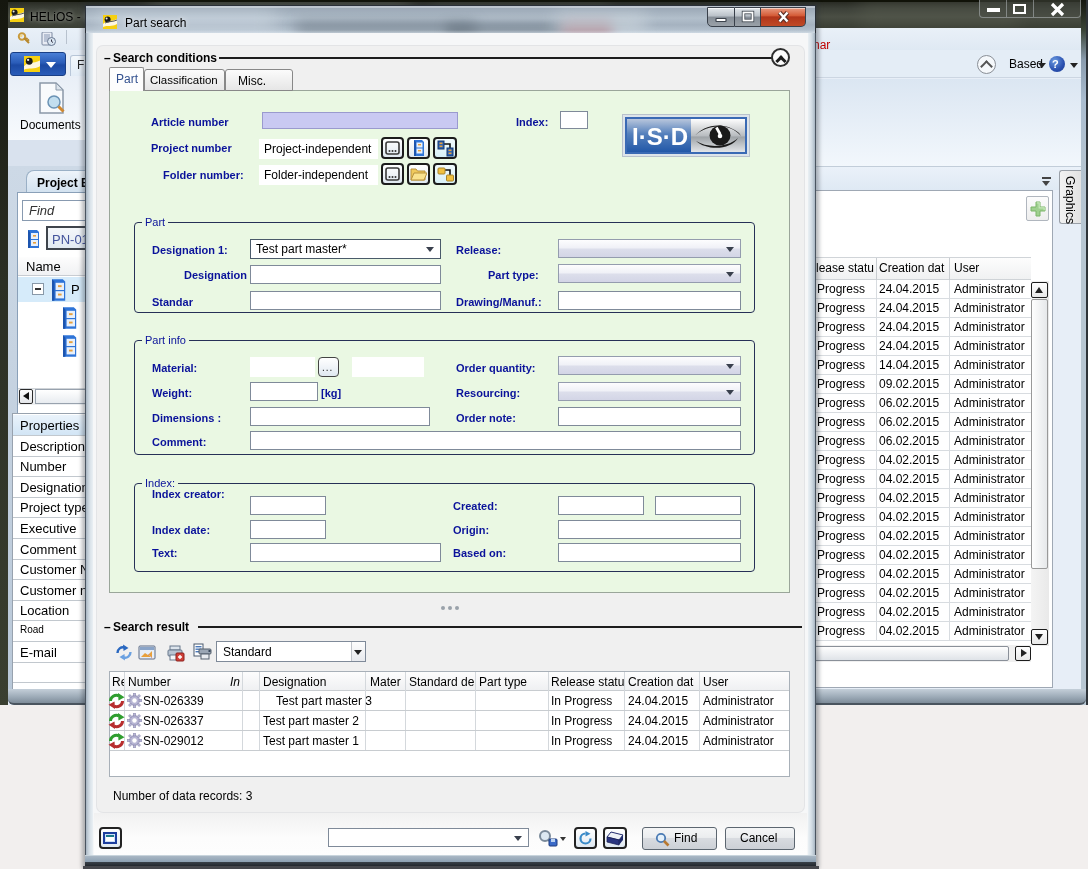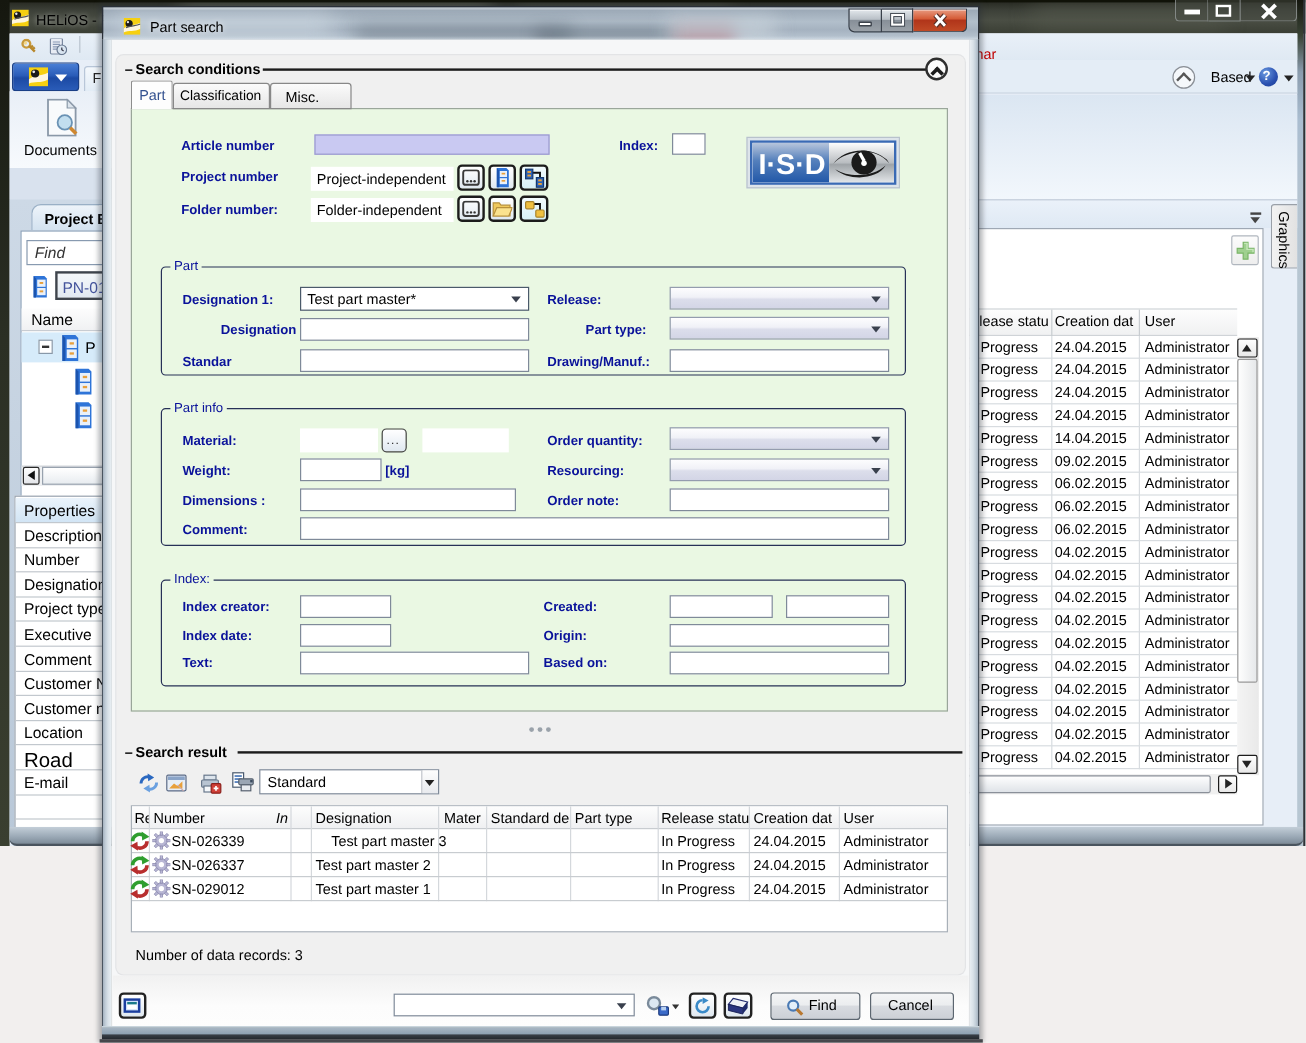"Folder number:" div.lbl { left: 151px -> 163px }
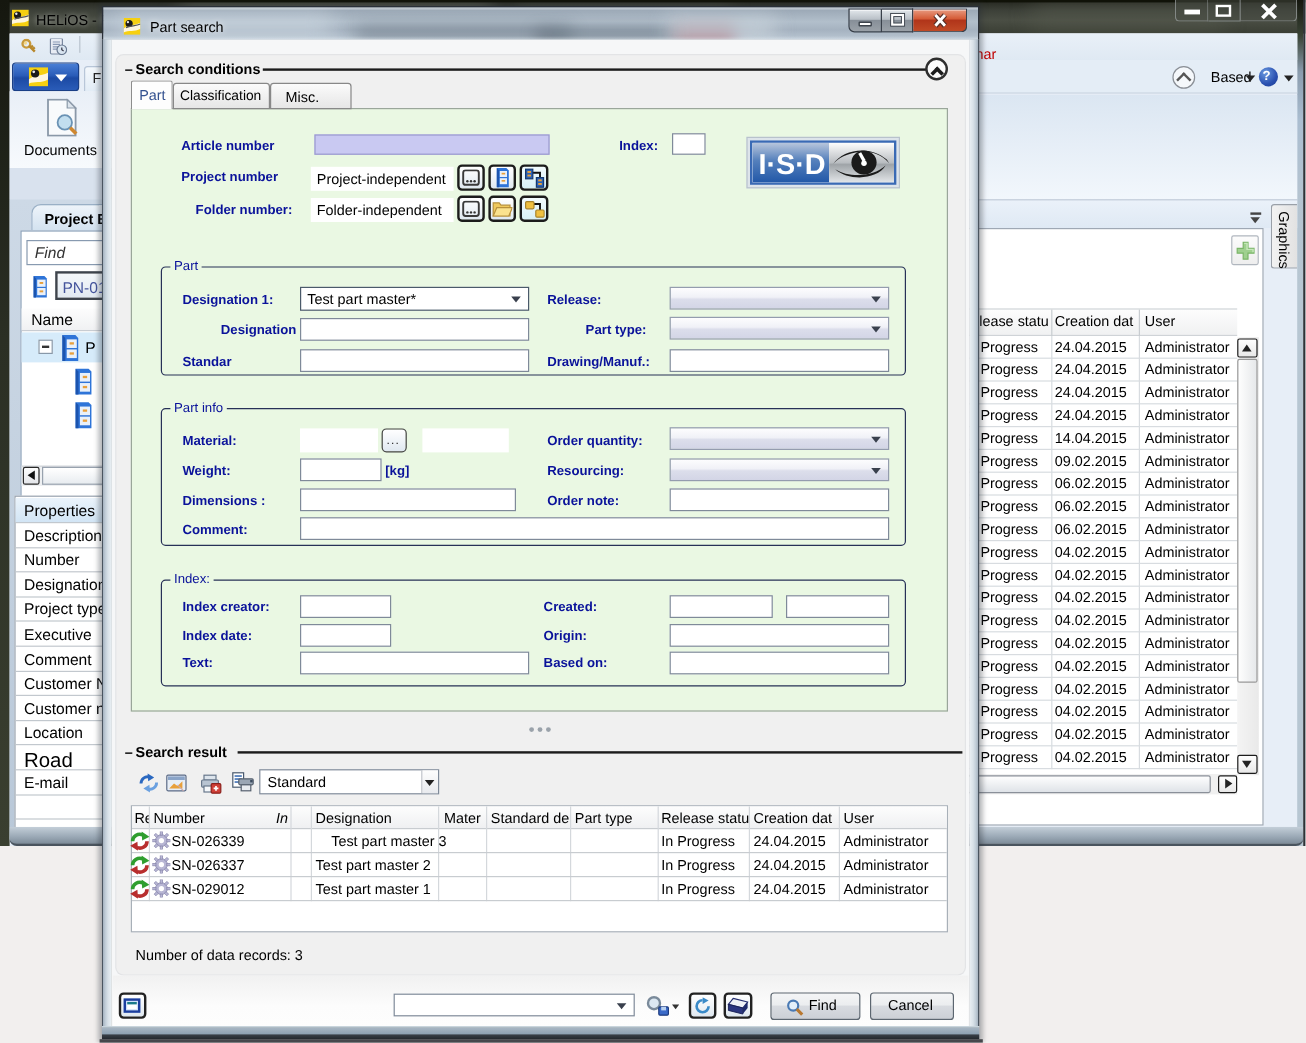"Index creator:" div.lbl { top: 500px -> 488px }
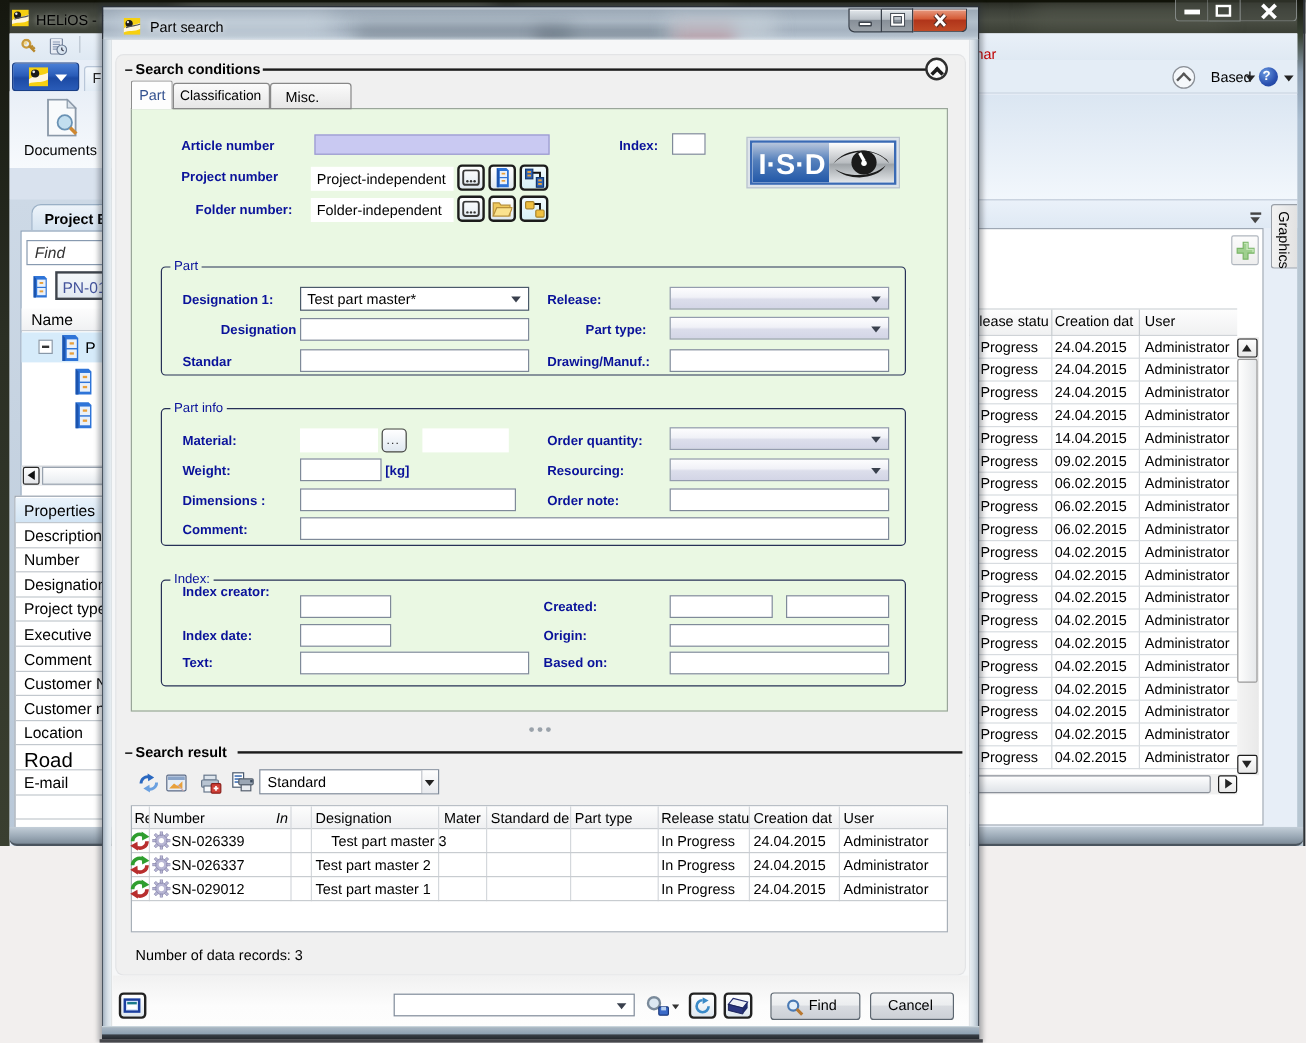"Road" div.abs { font-size: 17px -> 10px }
